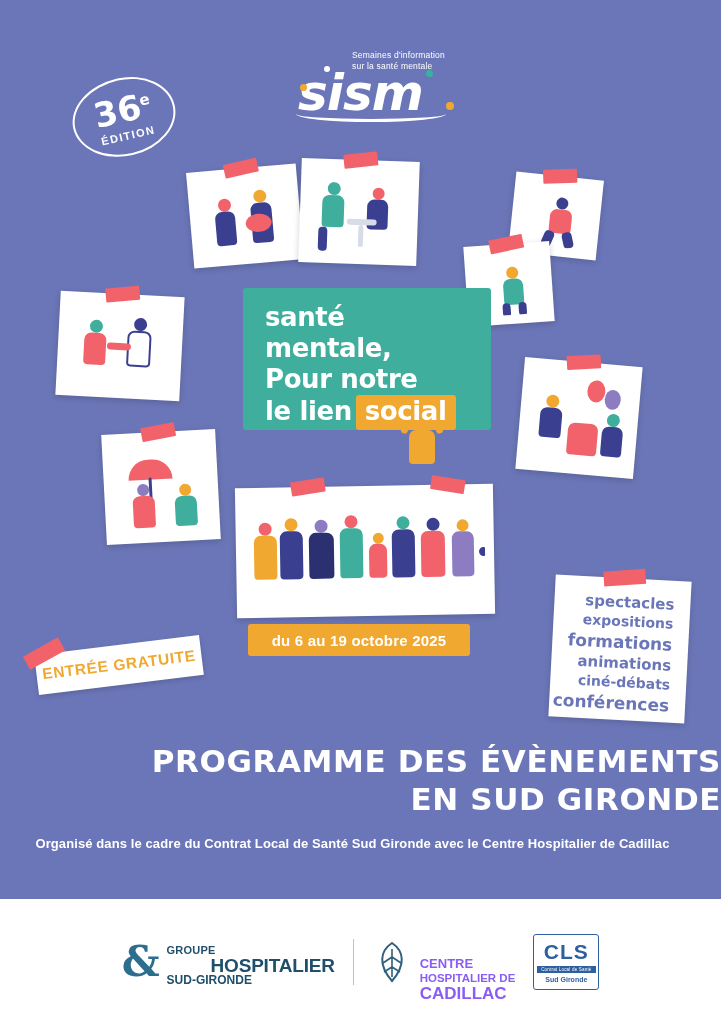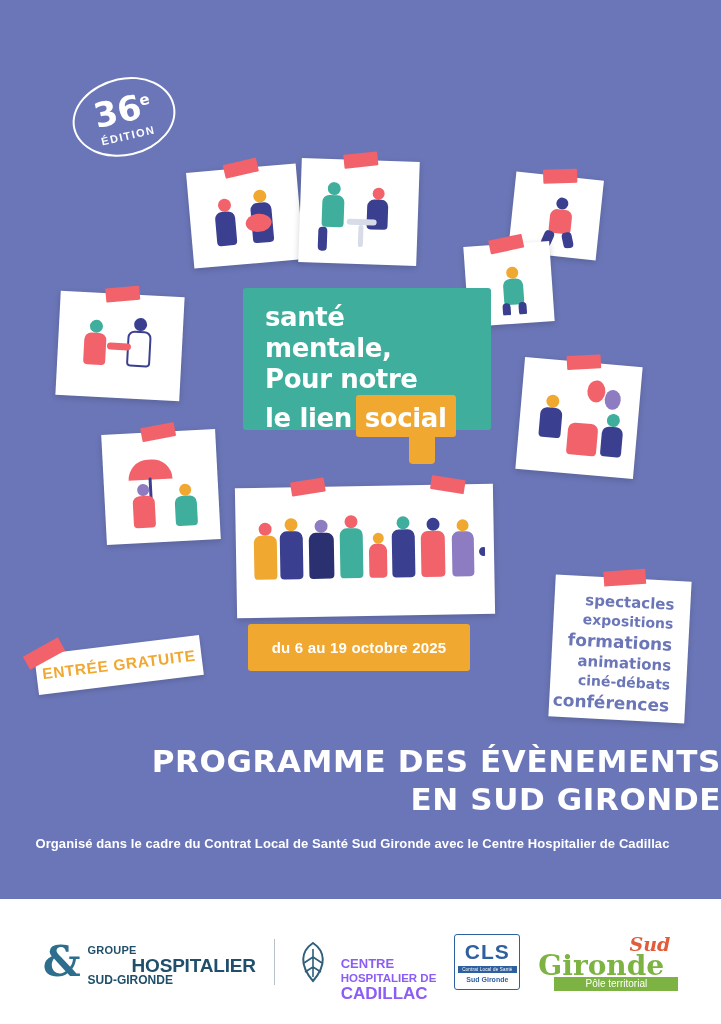"Semaines d'information" div.sism-logo { html: none -> <div> <div> <div>Semaines d'information</div> <div>sur la santé mentale</div> </div> <div>sism</div> <span></span> <span></span> <span></span> <span></span> <span></span> </div> }
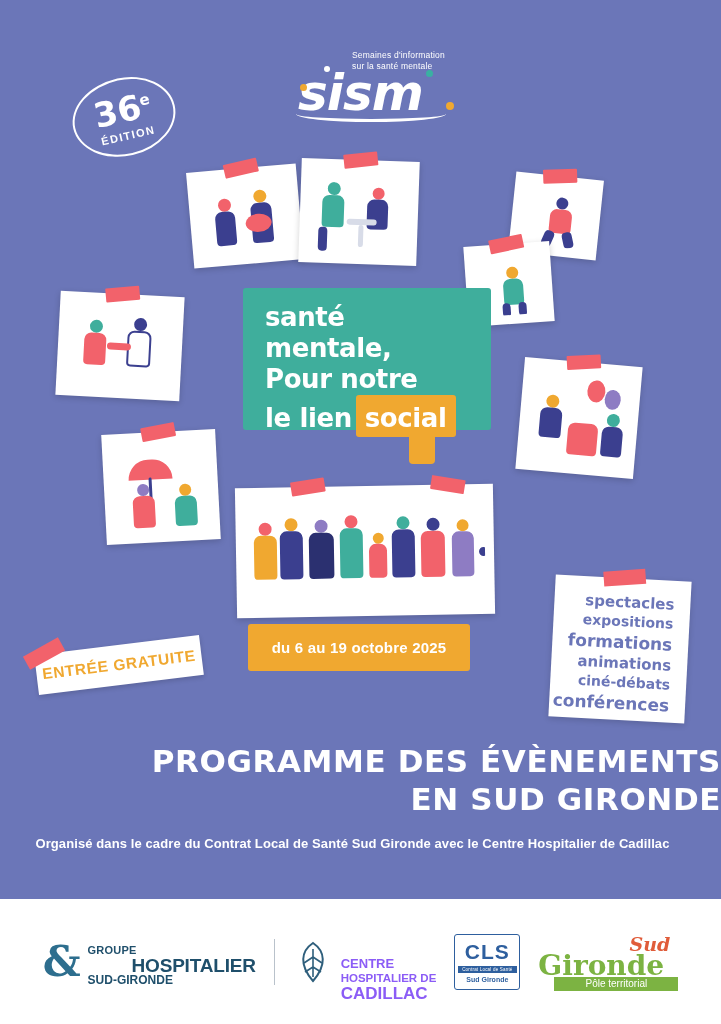"social" .social-chip { padding: 8px 9px 3px -> 1px 9px 3px }
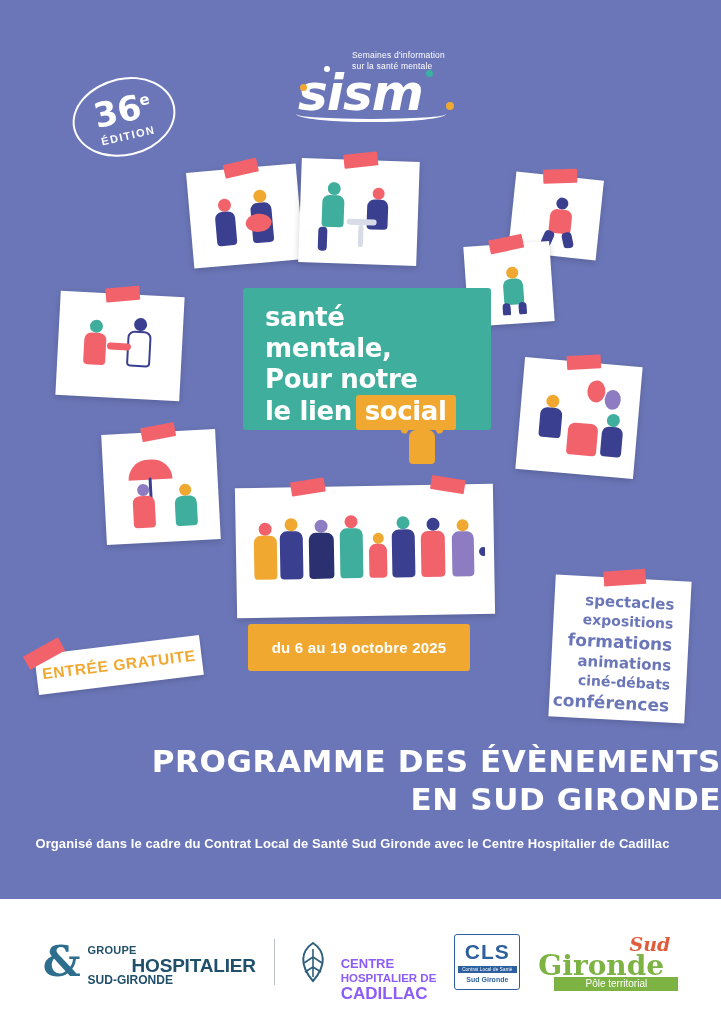"du 6 au 19 octobre" .date-pill { height: 47px -> 32px }
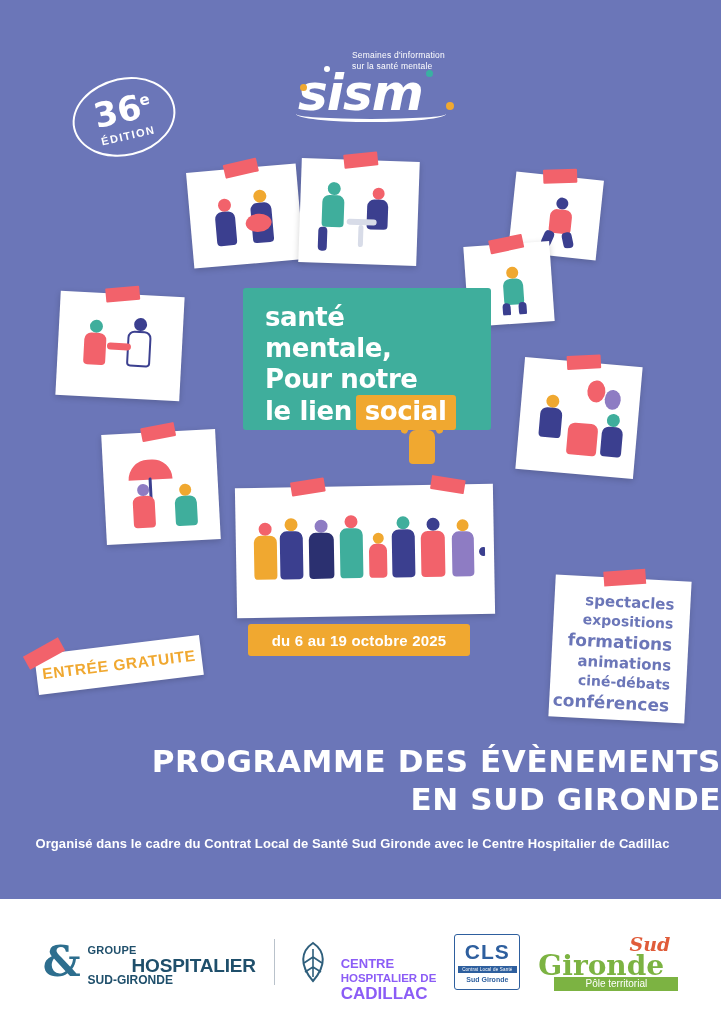"Sud" div.logo-sg { html: <div> <div>Sud</div> <div>Gironde</div> <div>Pôle territorial</div> </div> -> none }
